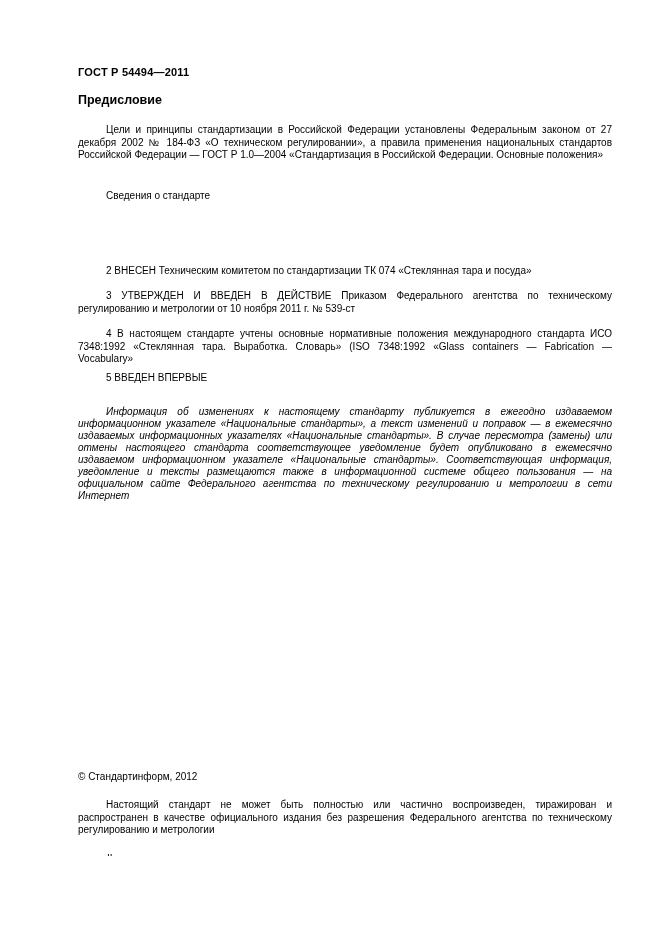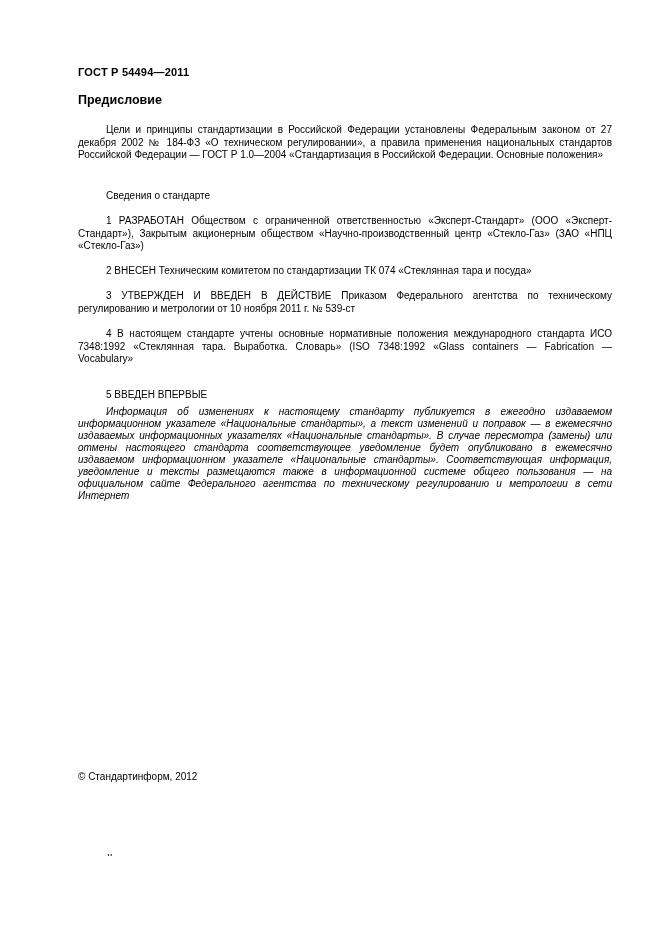"1 РАЗРАБОТАН Обществом с ограниченной" div.abs { html: <div>1 РАЗРАБОТАН Обществом с ограниченной ответственностью «Эксперт-Стандарт» (ООО «Эксперт-Стандарт»), Закрытым акционерным обществом «Научно-производственный центр «Стекло-Газ» (ЗАО «НПЦ «Стекло-Газ»)</div> -> none }
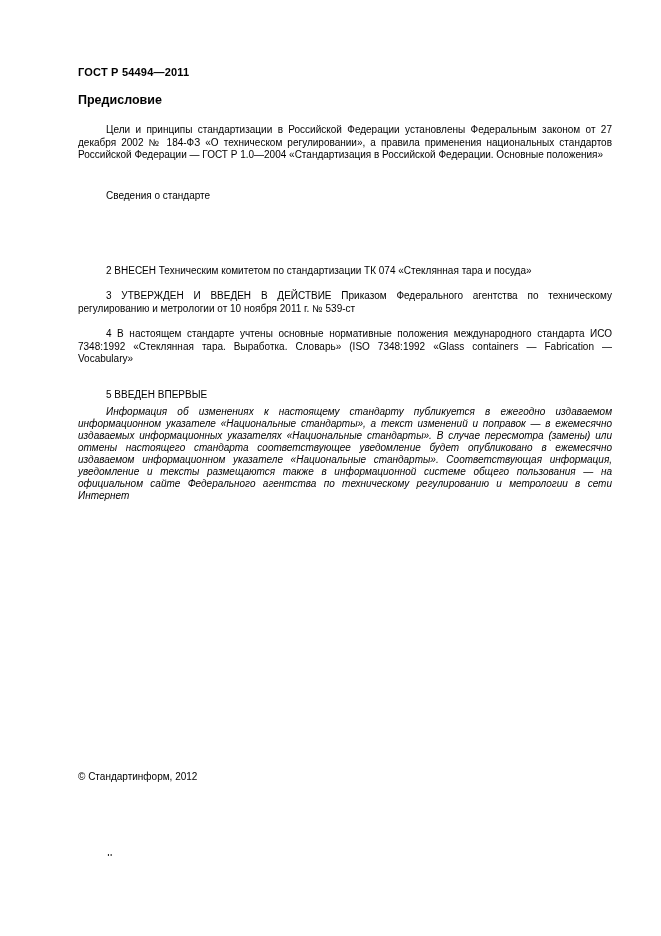"5 ВВЕДЕН ВПЕРВЫЕ" .item-5 { top: 389px -> 372px }
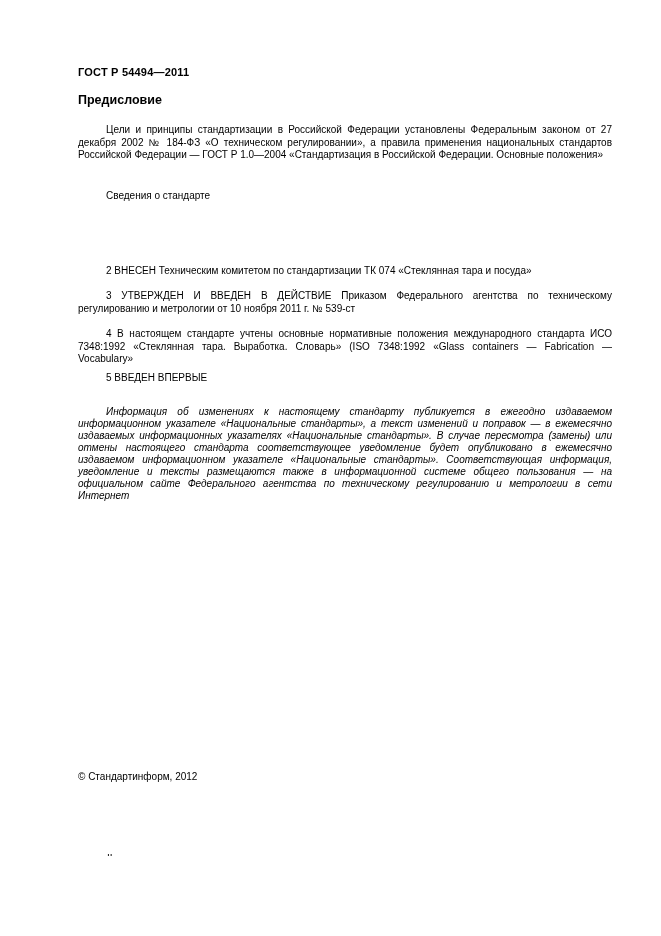"Настоящий стандарт не может быть" div.abs { html: none -> <div>Настоящий стандарт не может быть полностью или частично воспроизведен, тиражирован и распространен в качестве официального издания без разрешения Федерального агентства по техническому регулированию и метрологии</div> }
